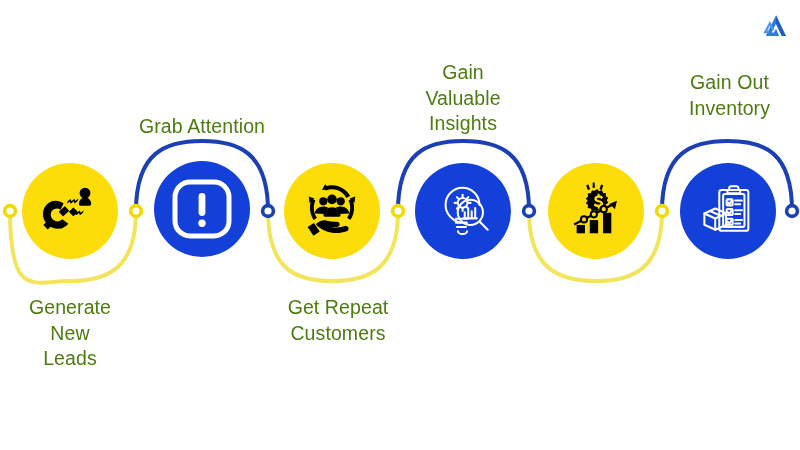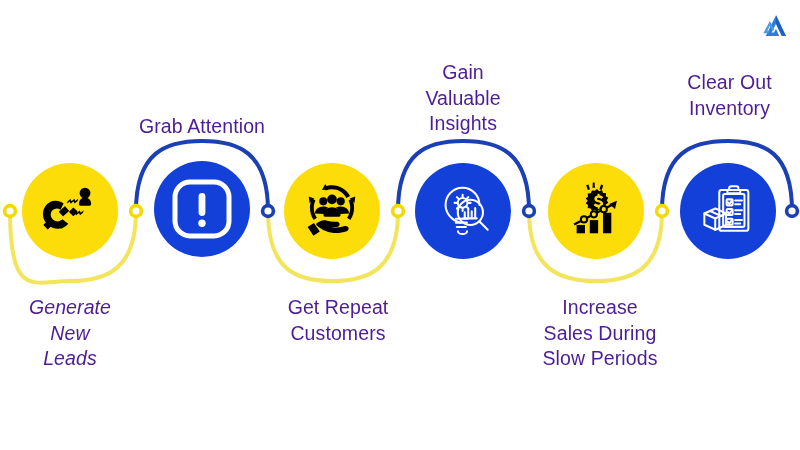"Gain" .label { color: #4c1d95 -> #4d7c0f }
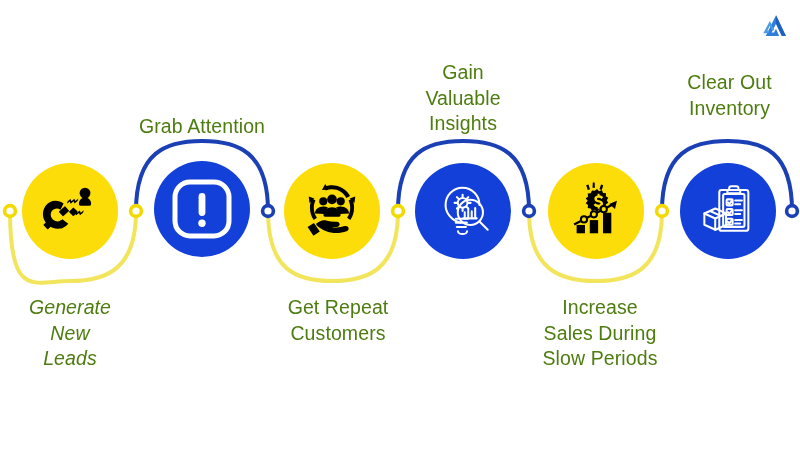"Clear Out" div.label { text: Clear -> Gain }
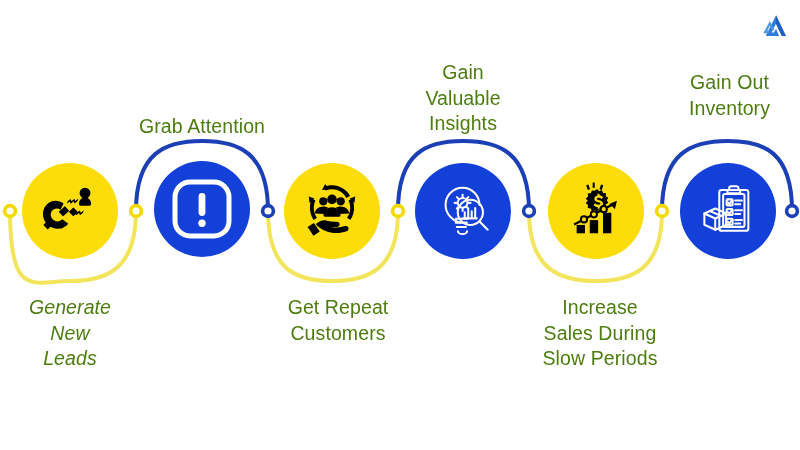"Generate" div.label { font-style: italic -> none }
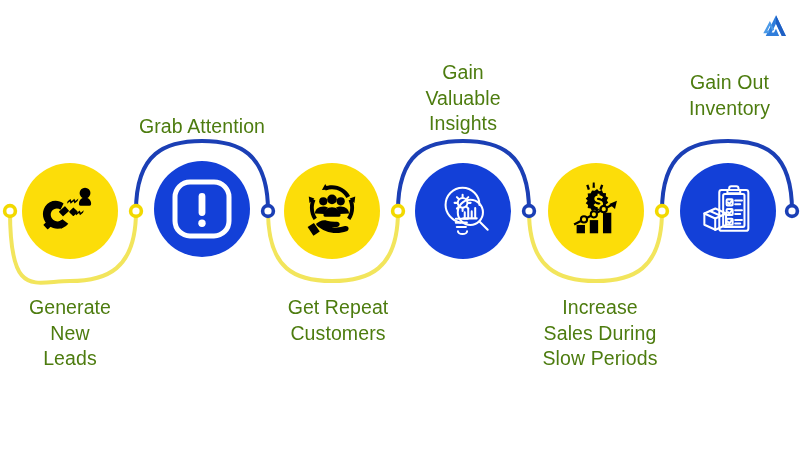"Increase" div.label { html: <div>Increase Sales During Slow Periods</div> -> none }
